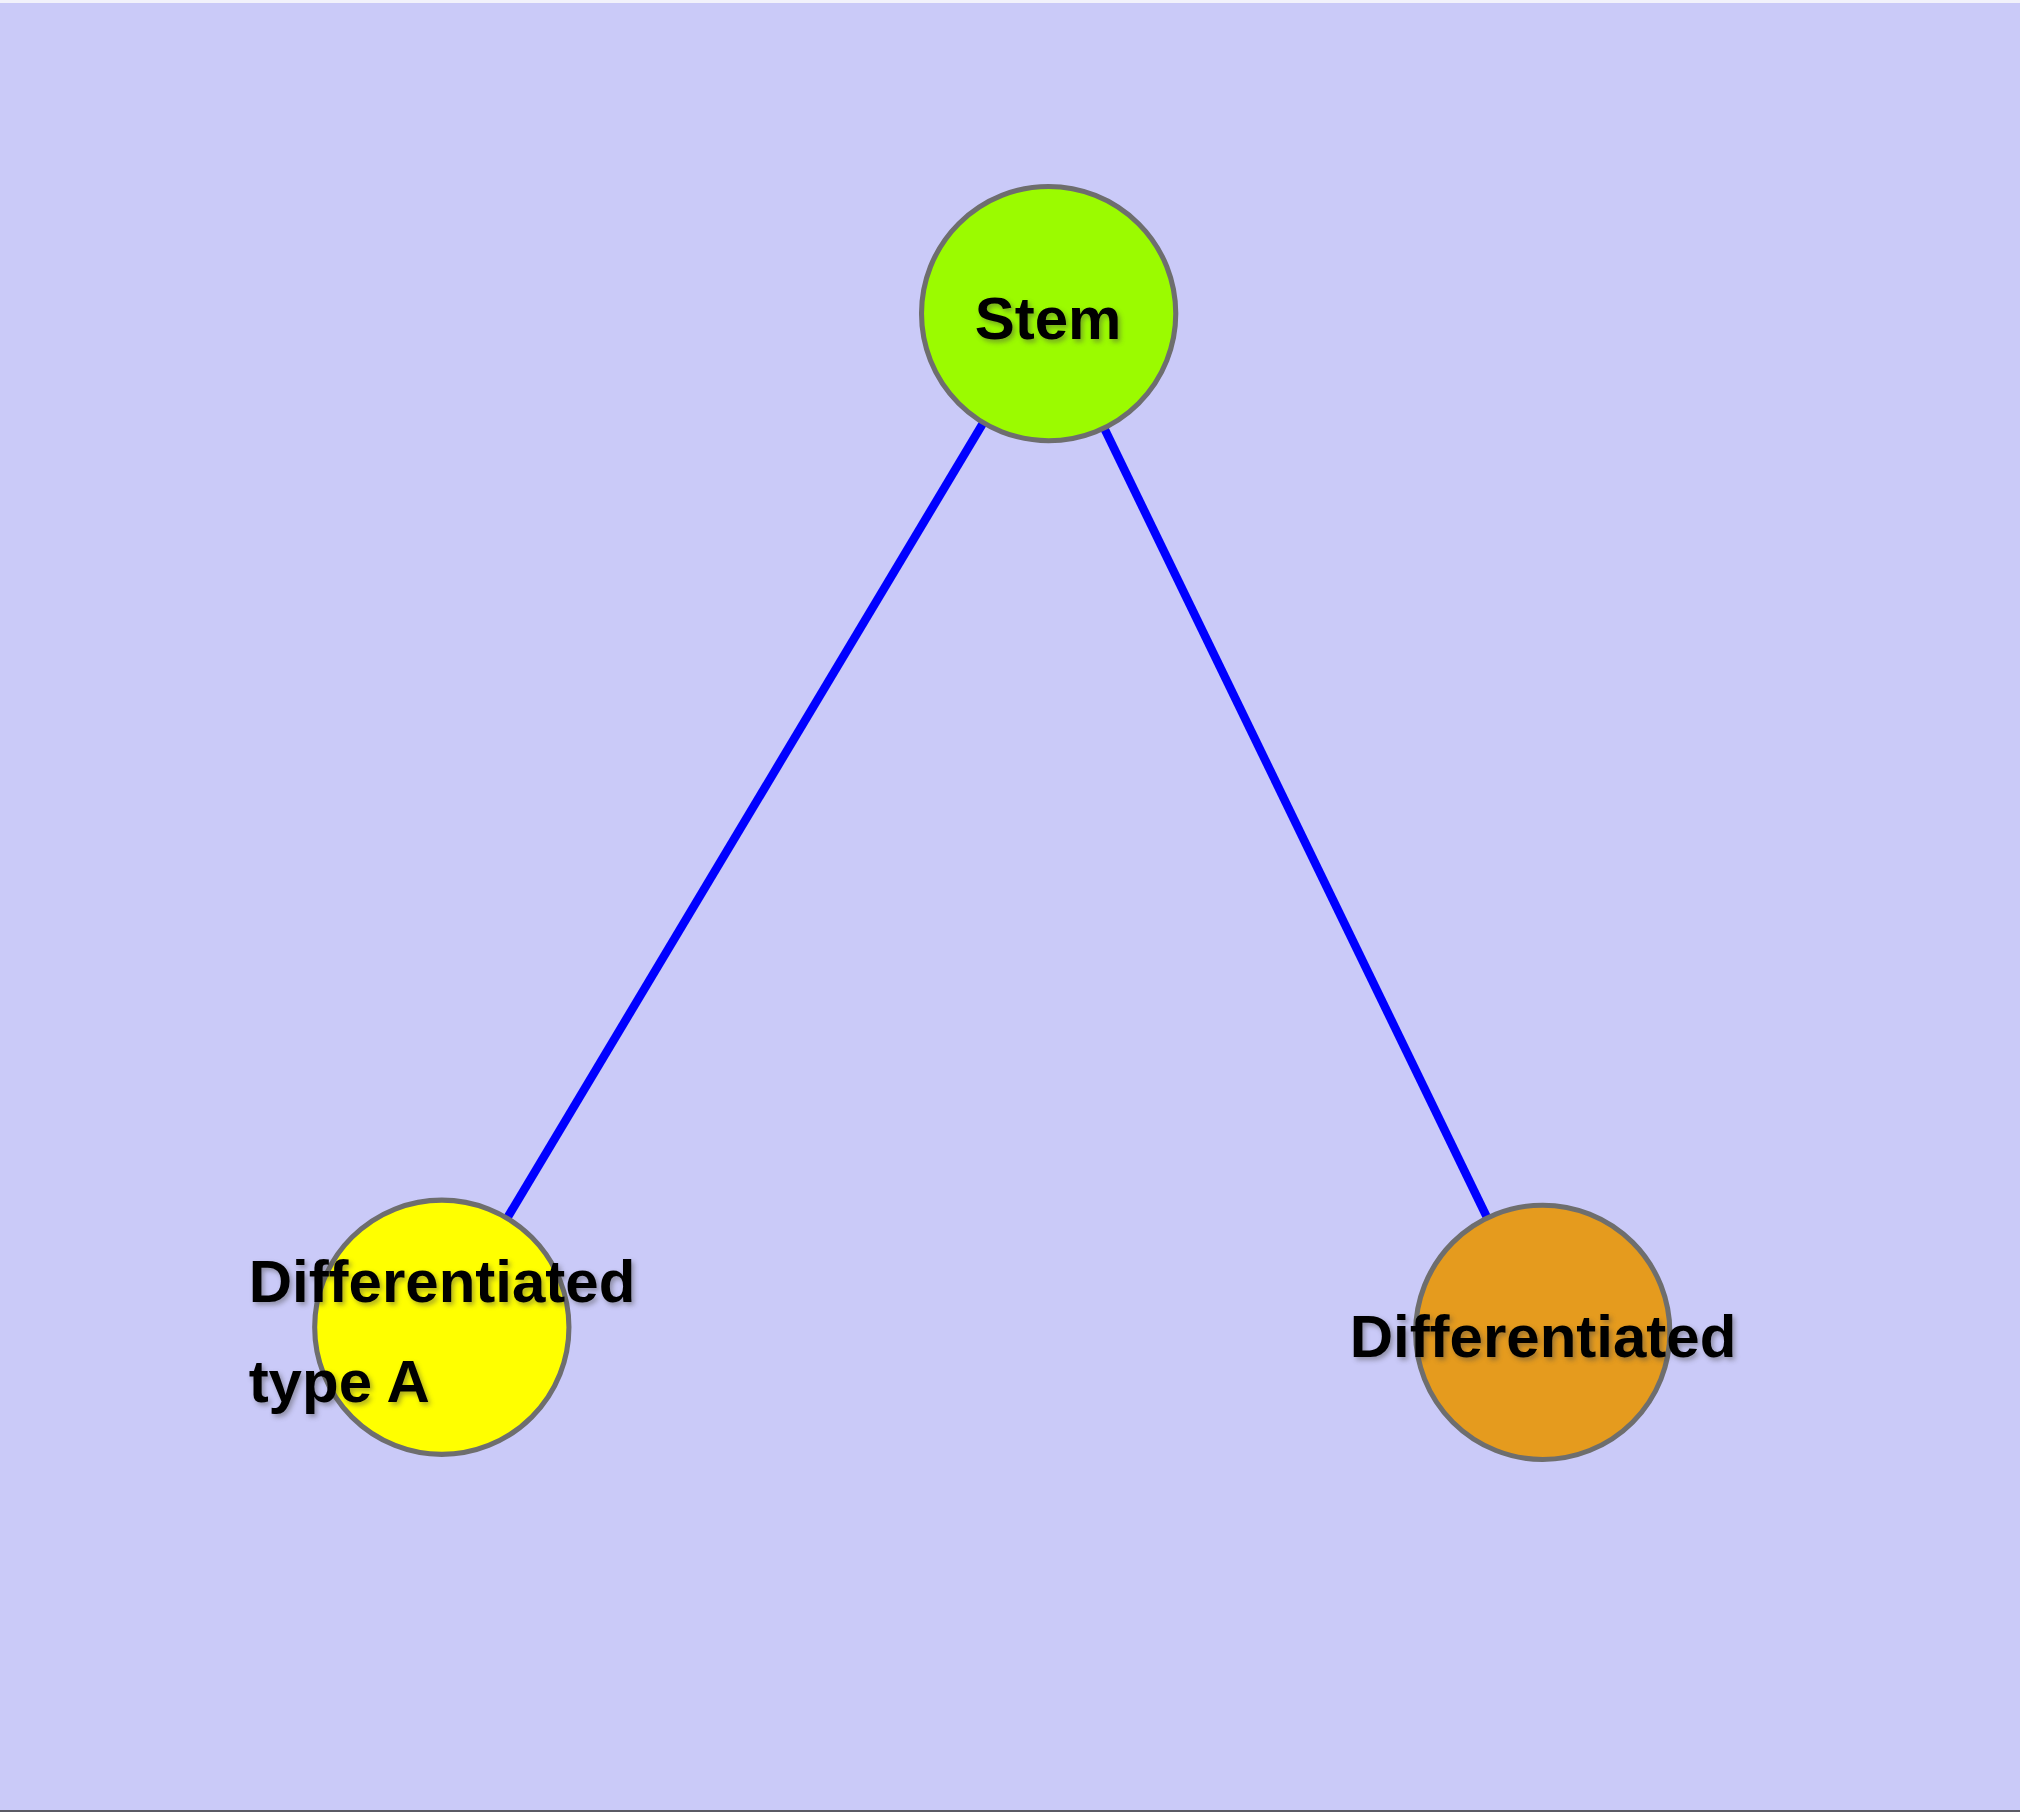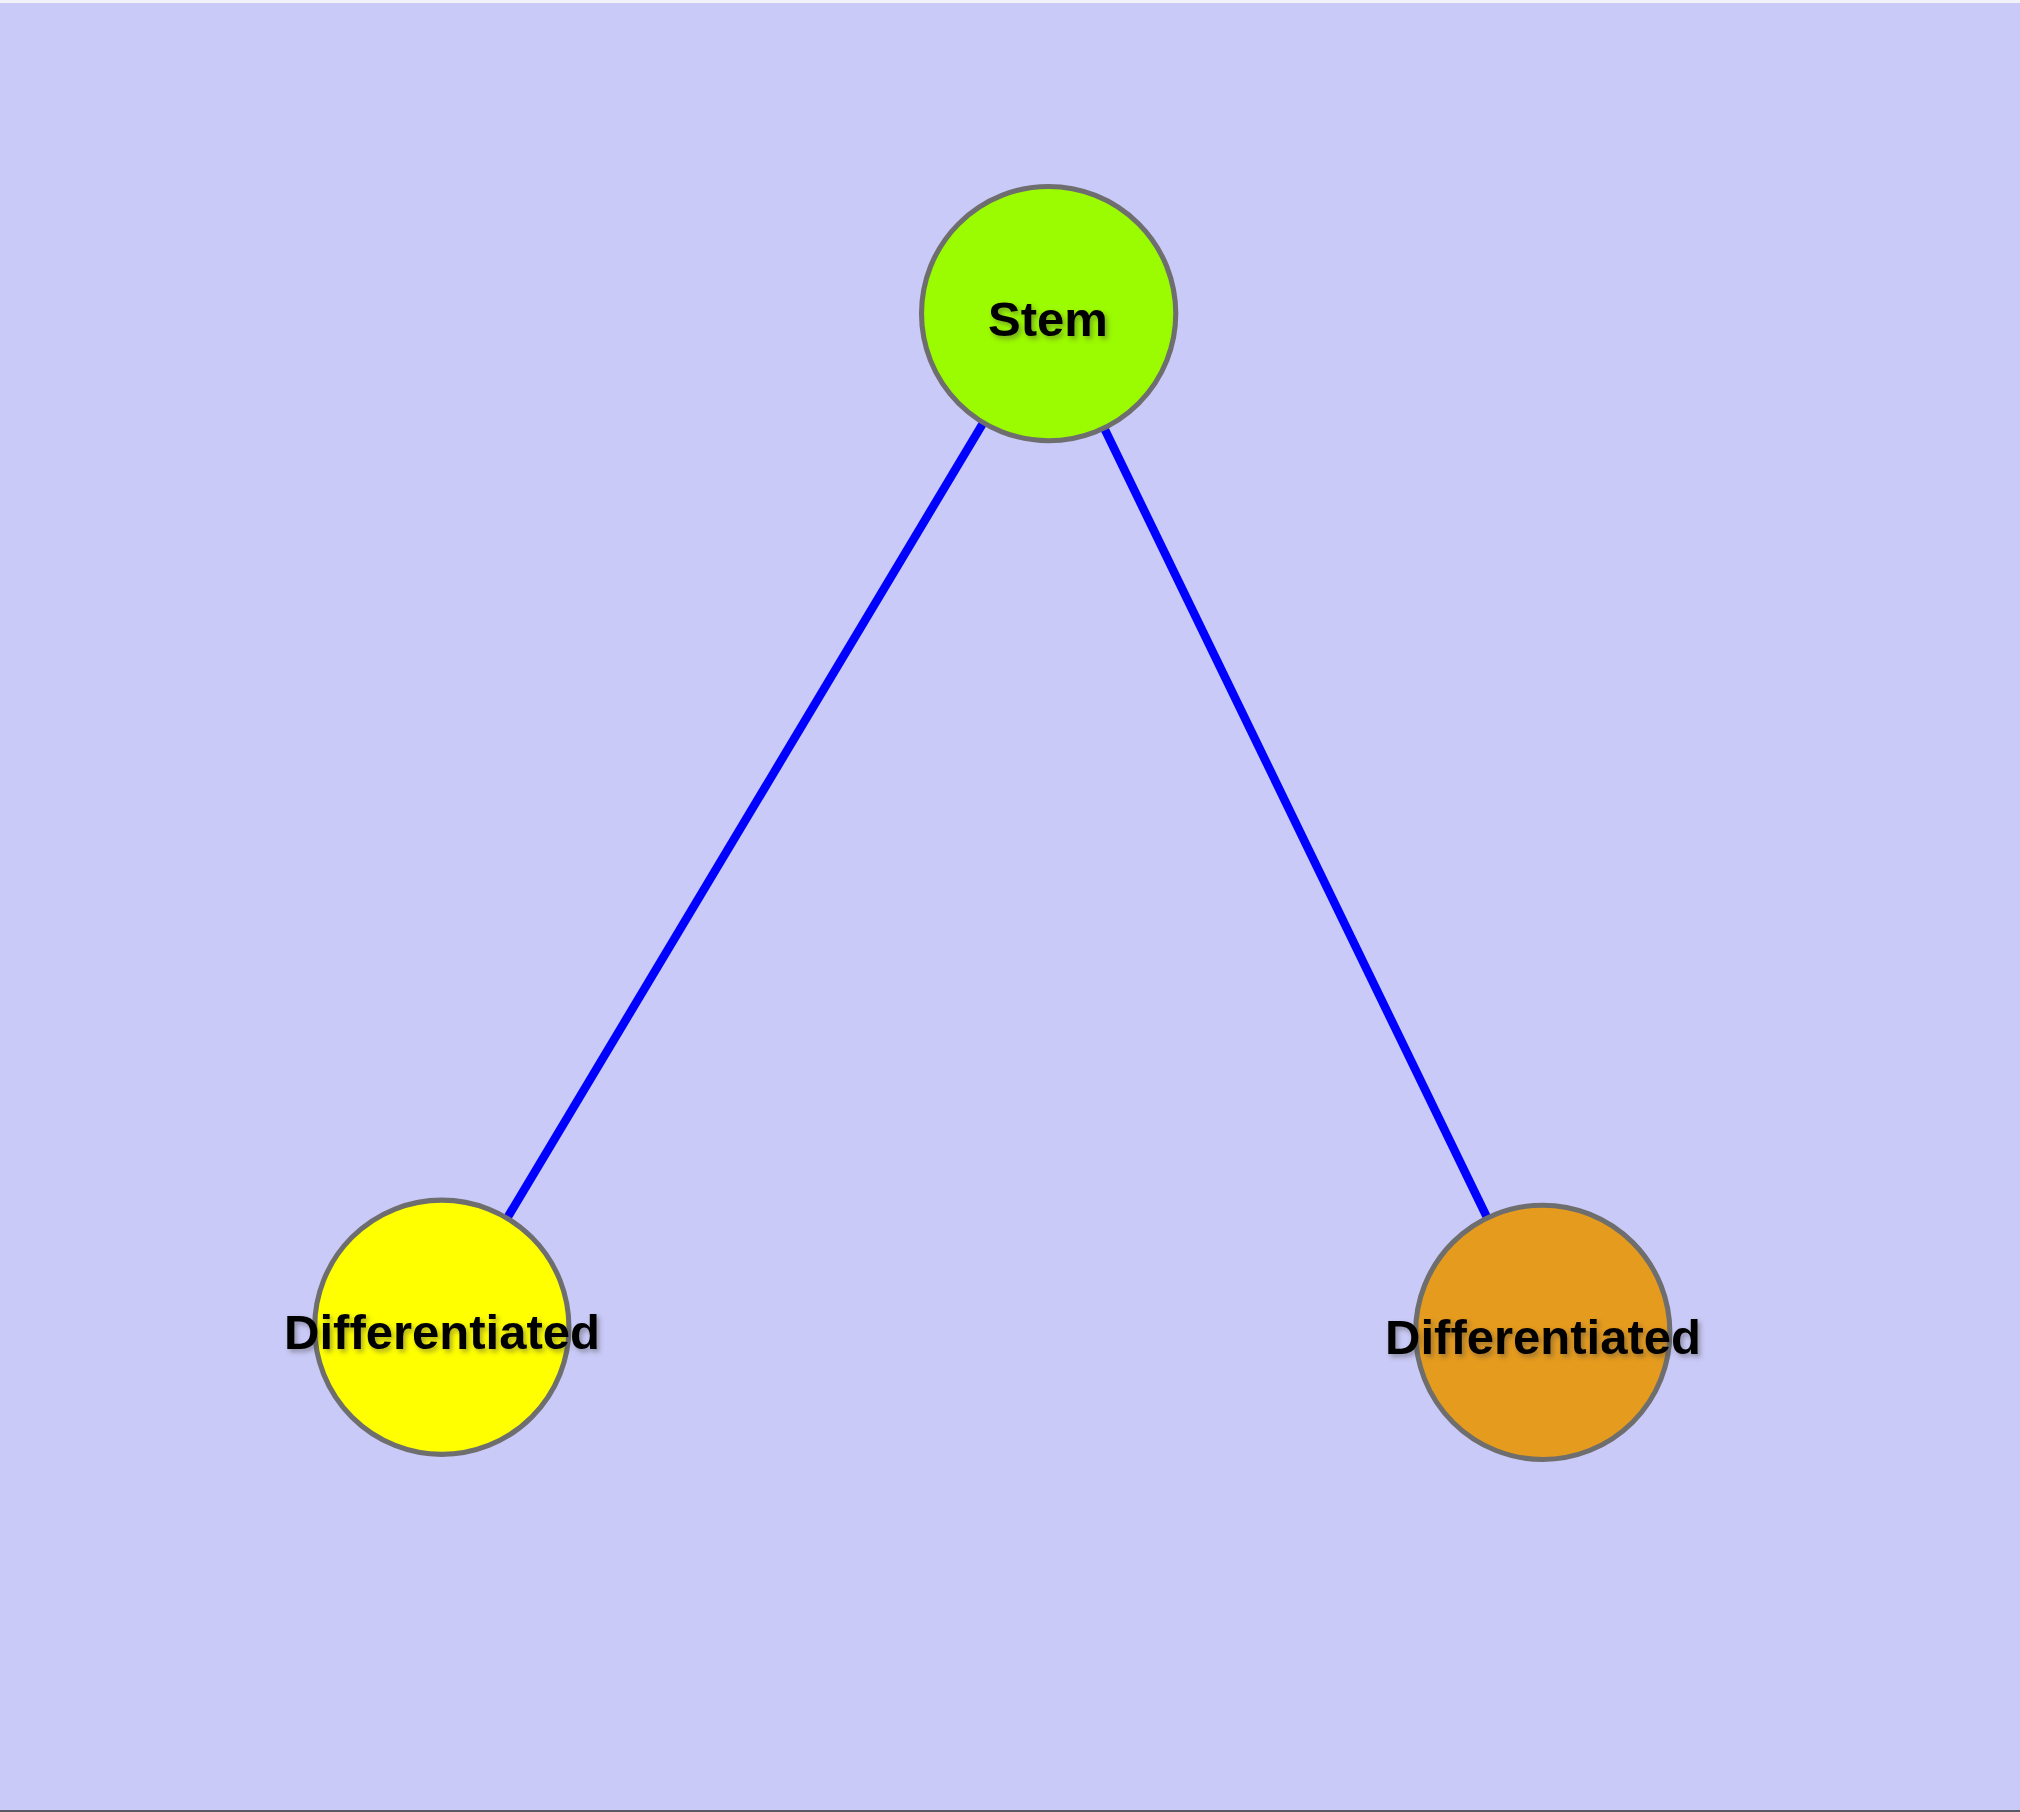"Stem" .label { font-size: 49px -> 60px }
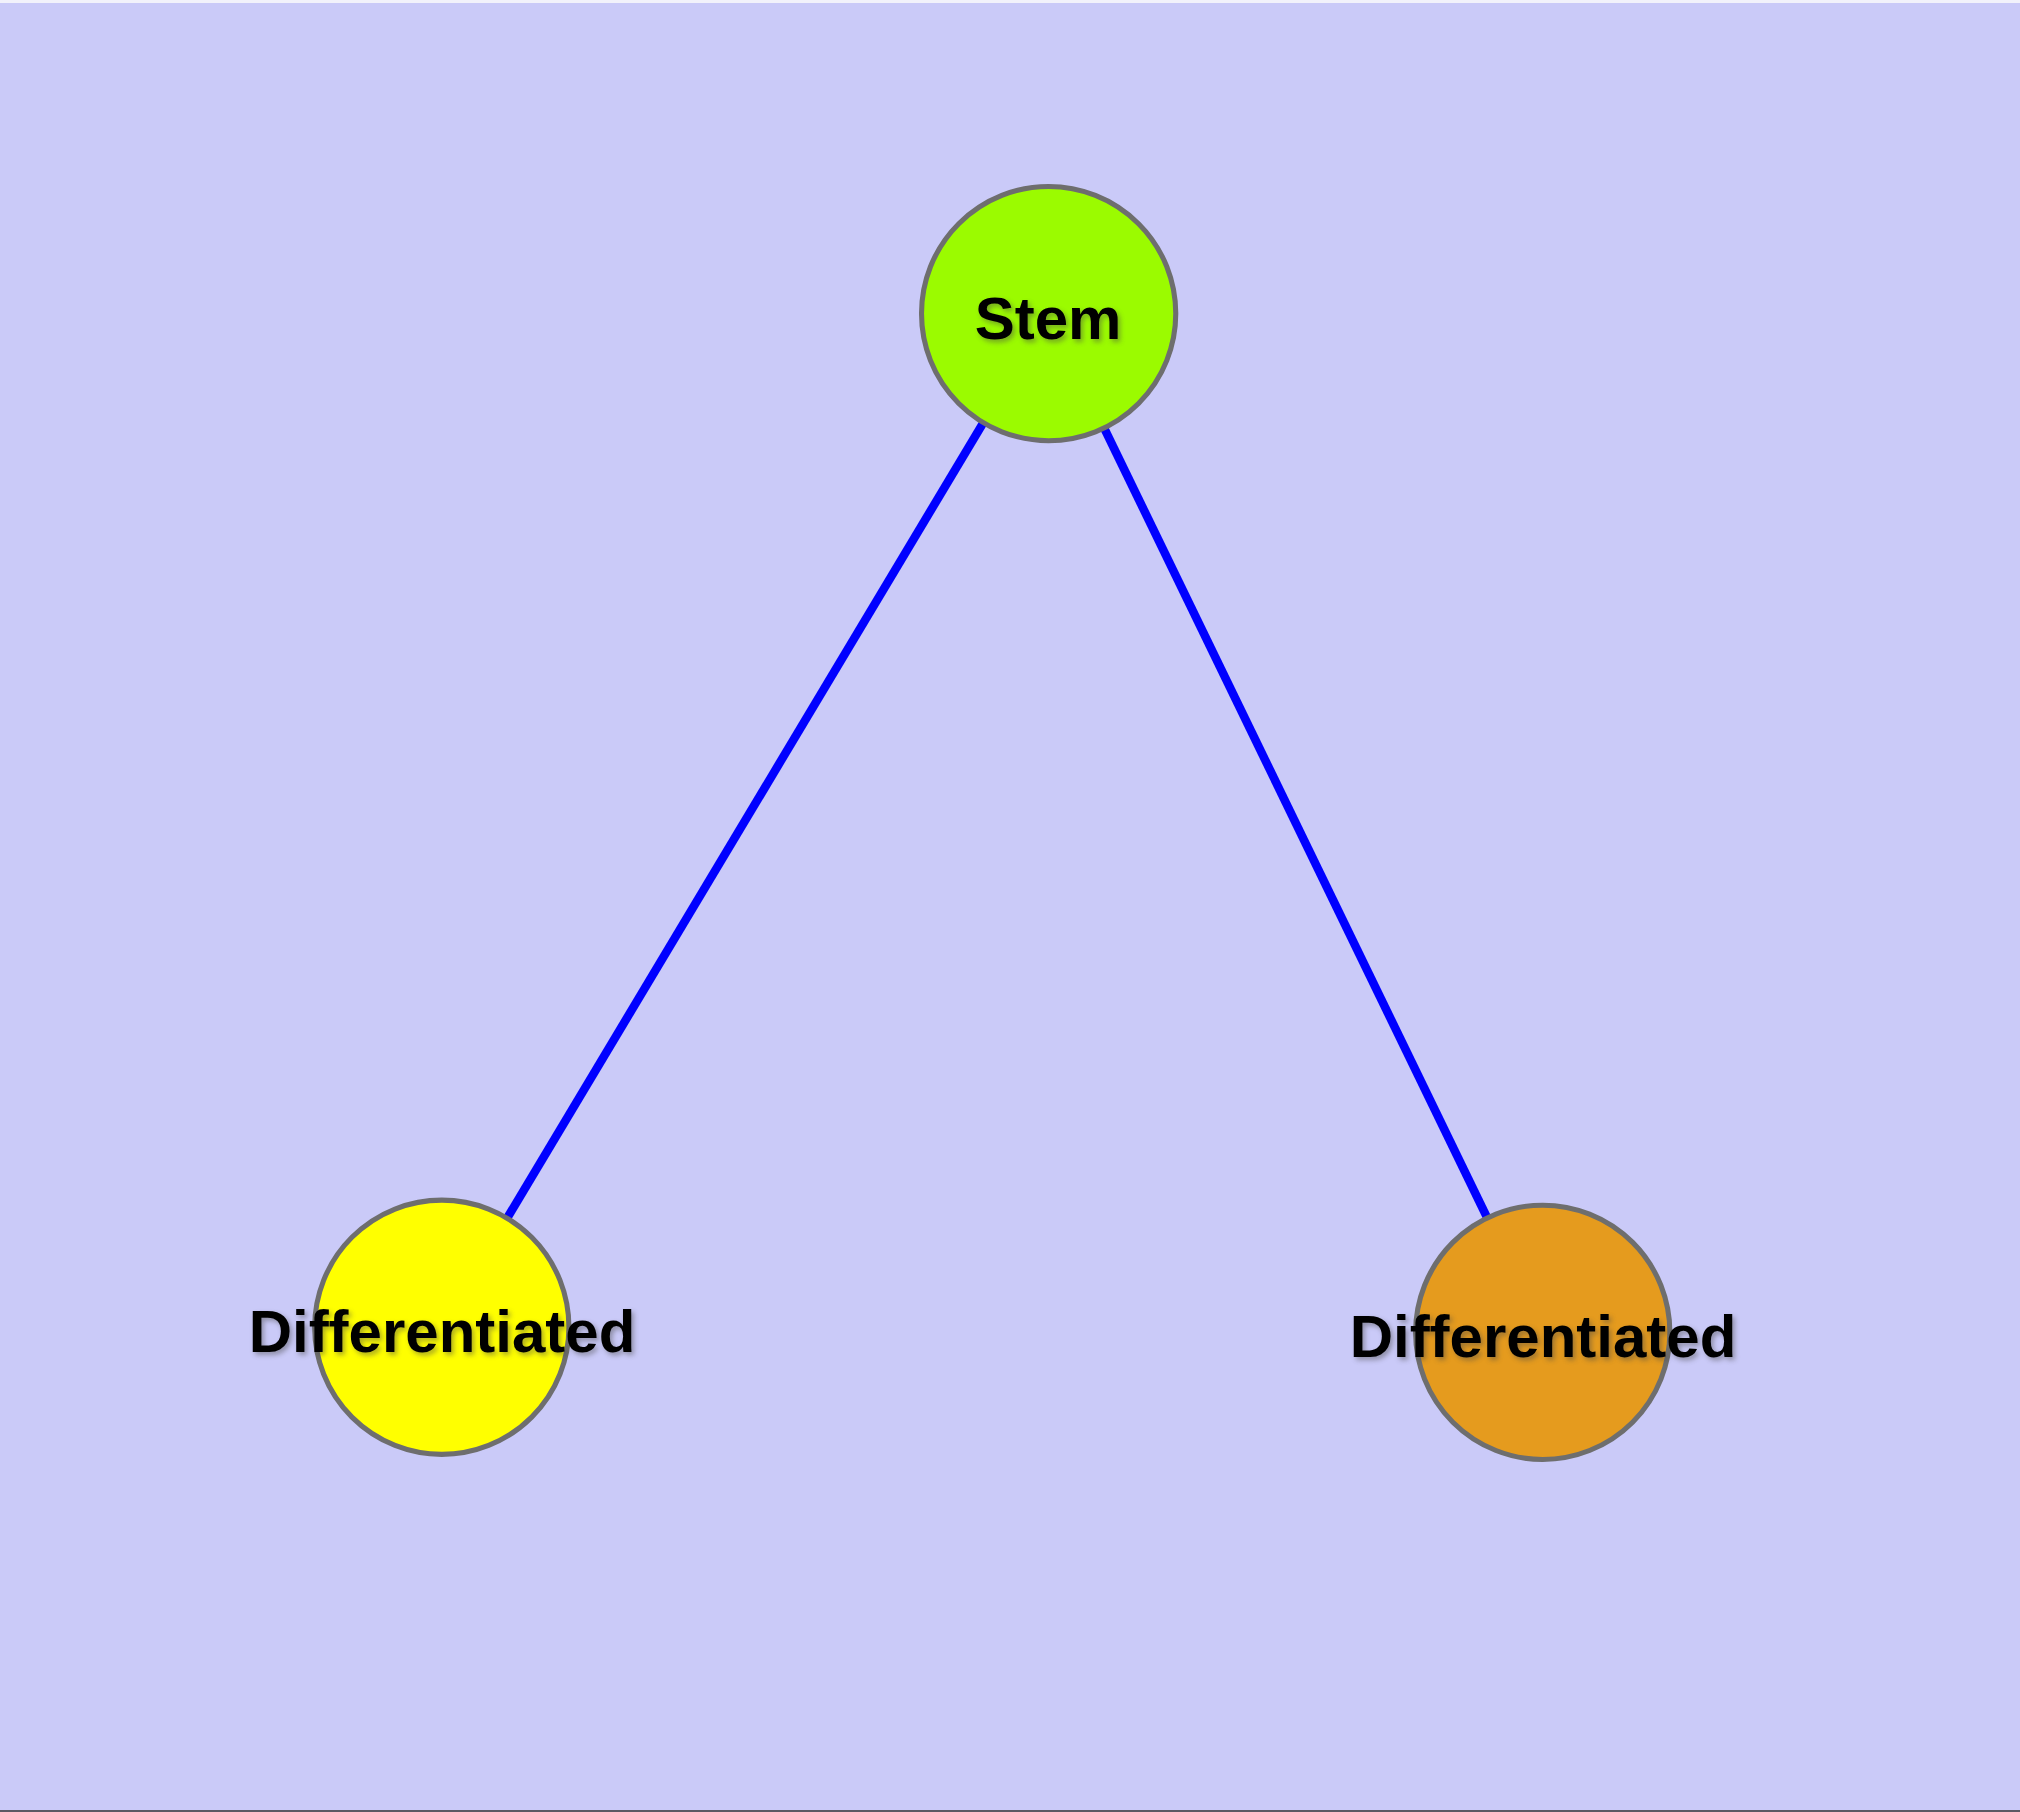"type A" div { html: none -> <div>type A</div> }
